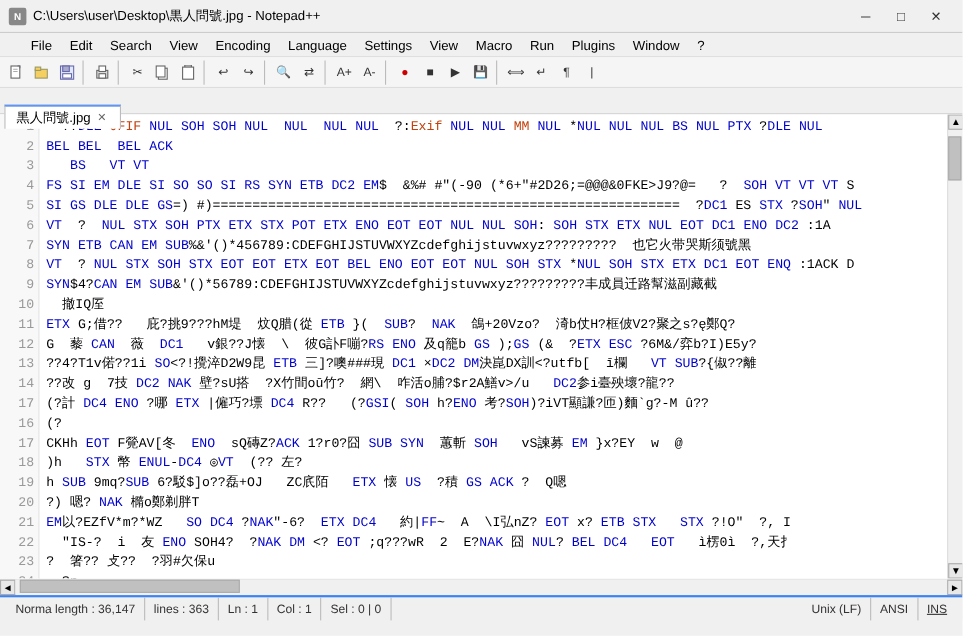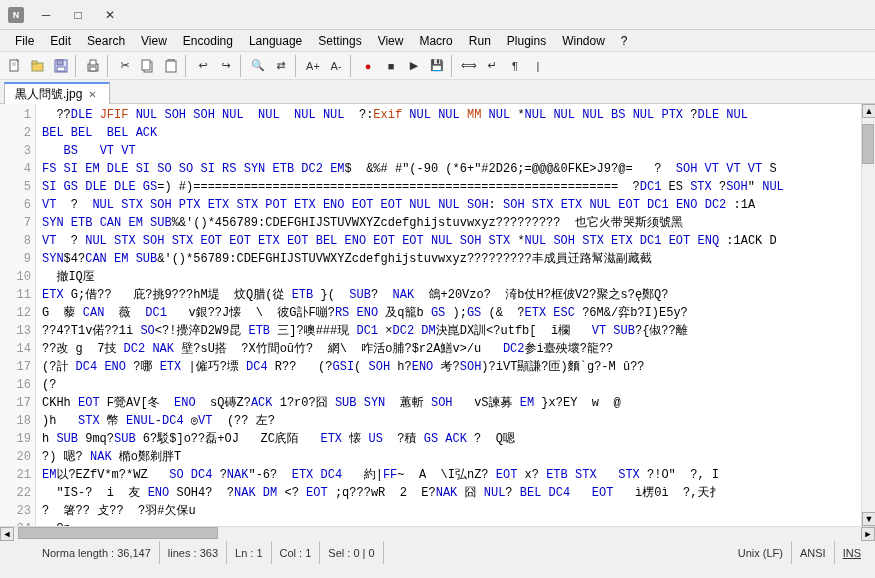"C:\Users\user\Desktop\黒人問號.jpg -" span.title-text { html: none -> <span>C:\Users\user\Desktop\黒人問號.jpg - Notepad++</span> }
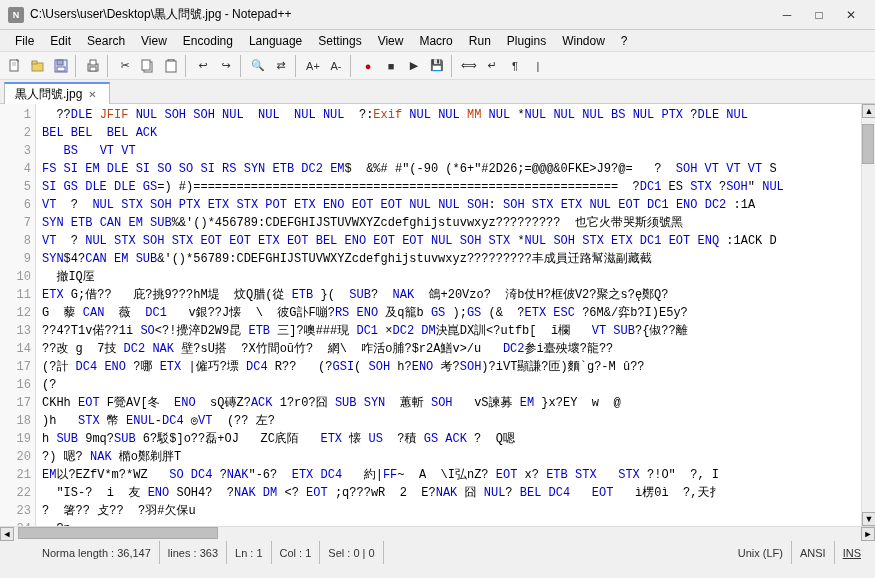"File" #menu-bar { padding: 0 7px -> 0 20px }
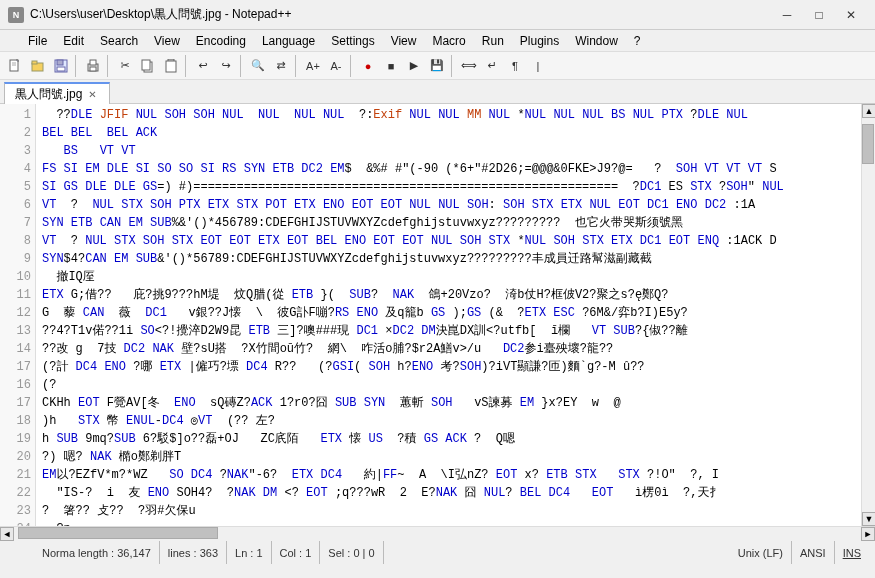"黒人問號.jpg" .tab.active { top: 1px -> 14px }
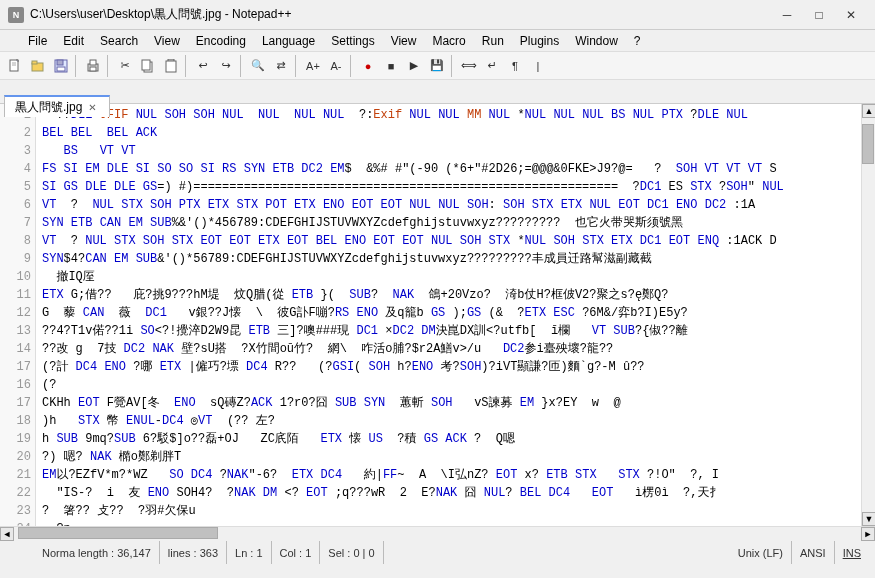"Norma length : 36,147" #status-bar { border-top: 1px solid #3b82f6 -> 3px solid #3b82f6; margin-left: 28px -> none }
